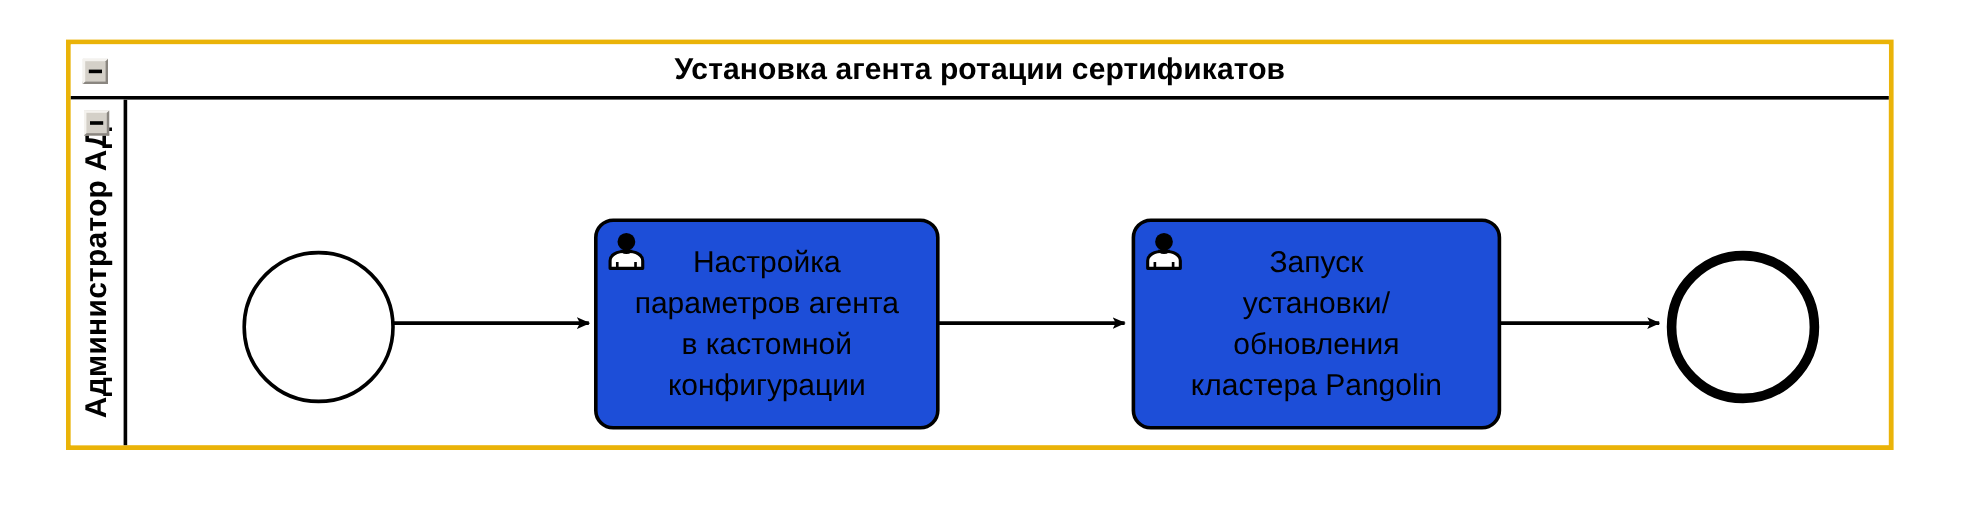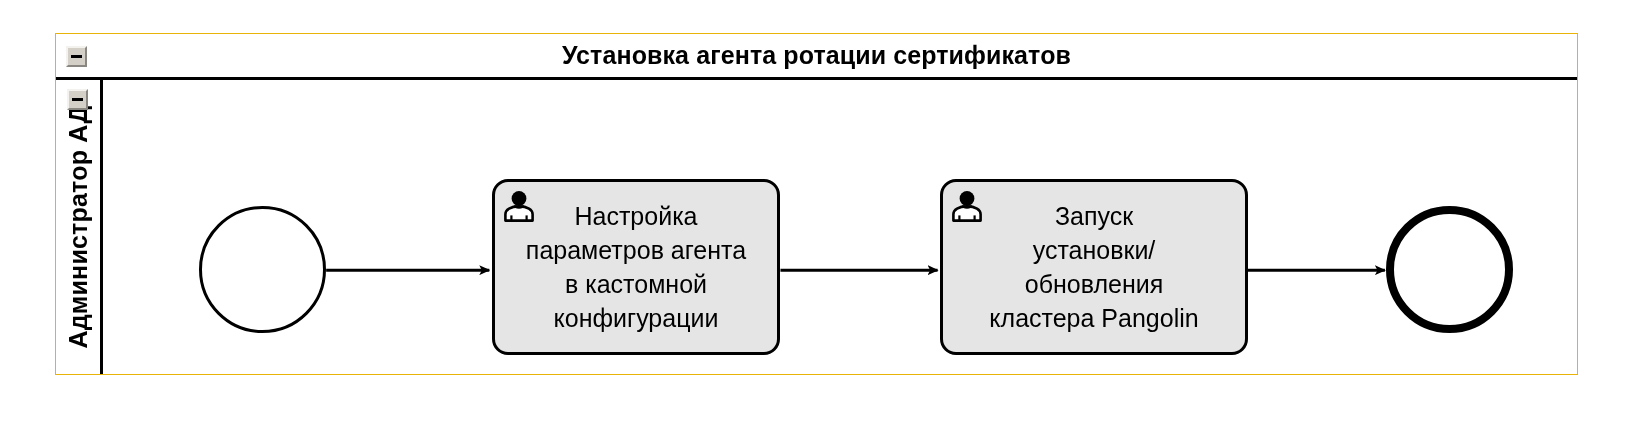"Установка агента ротации сертификатов" .pool { border: 1px solid #eab308 -> 4px solid #eab308 }
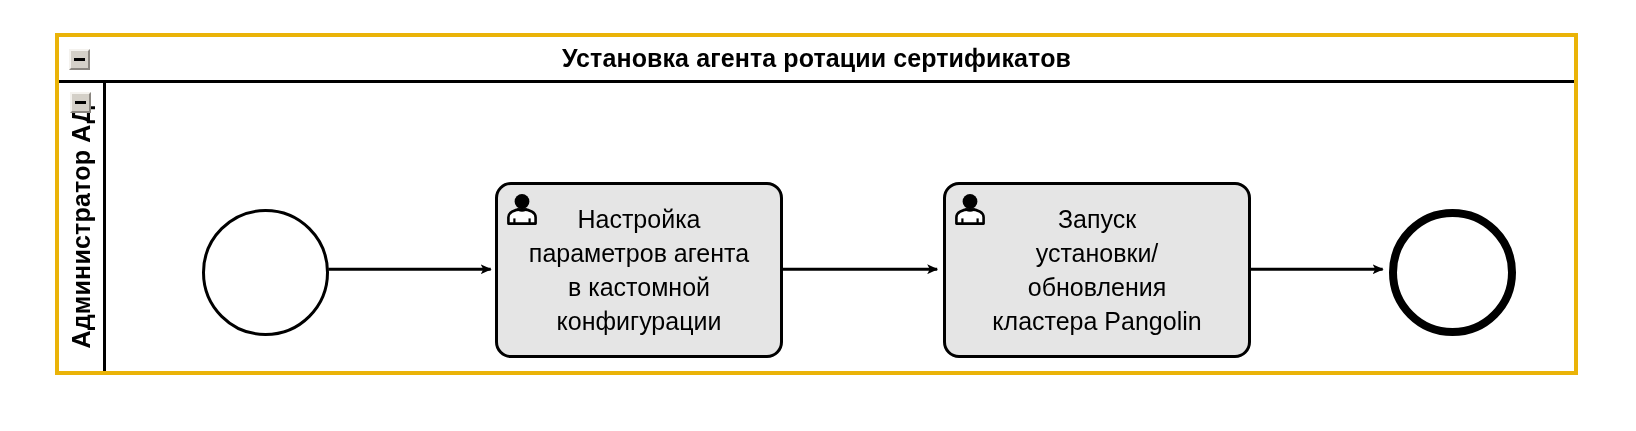"Настройка" .task { background: #e5e5e5 -> #1d4ed8 }
